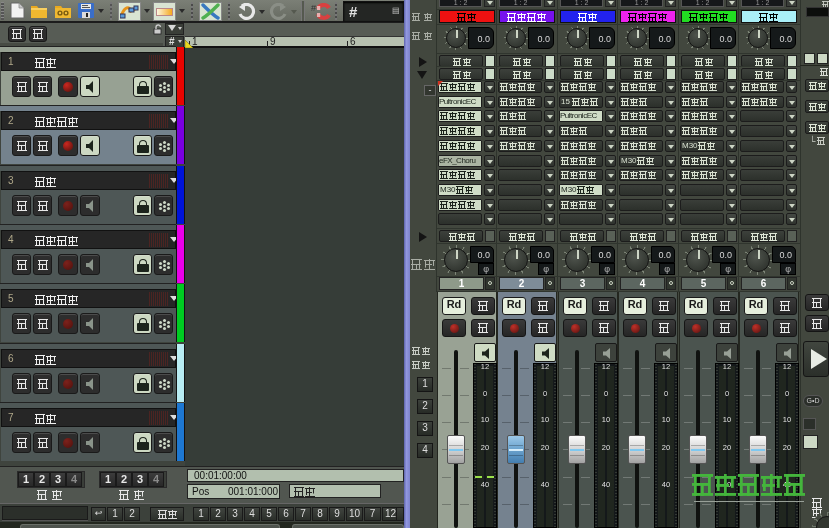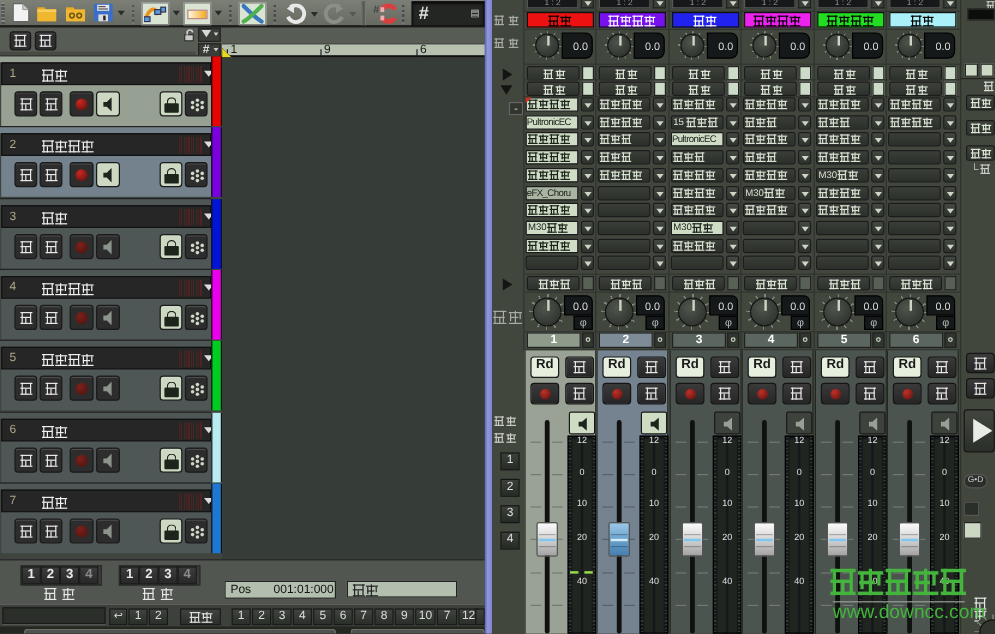"00:01:00:00" div.a { html: none -> <div> <span> 00:01:00:00</span> </div> }
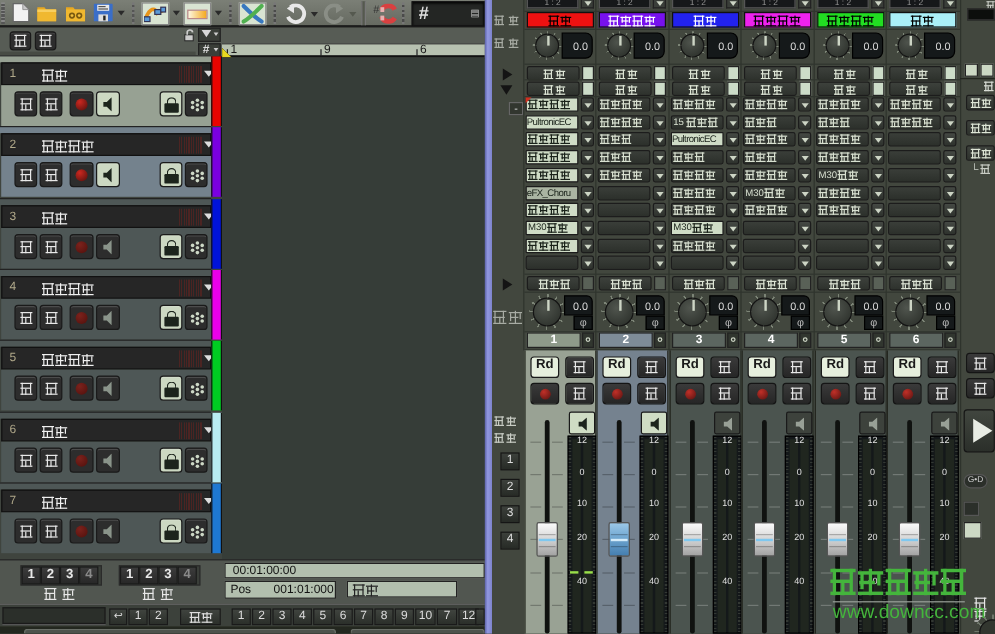"www.downcc.com" div.a { html: <div>www.downcc.com</div> -> none }
